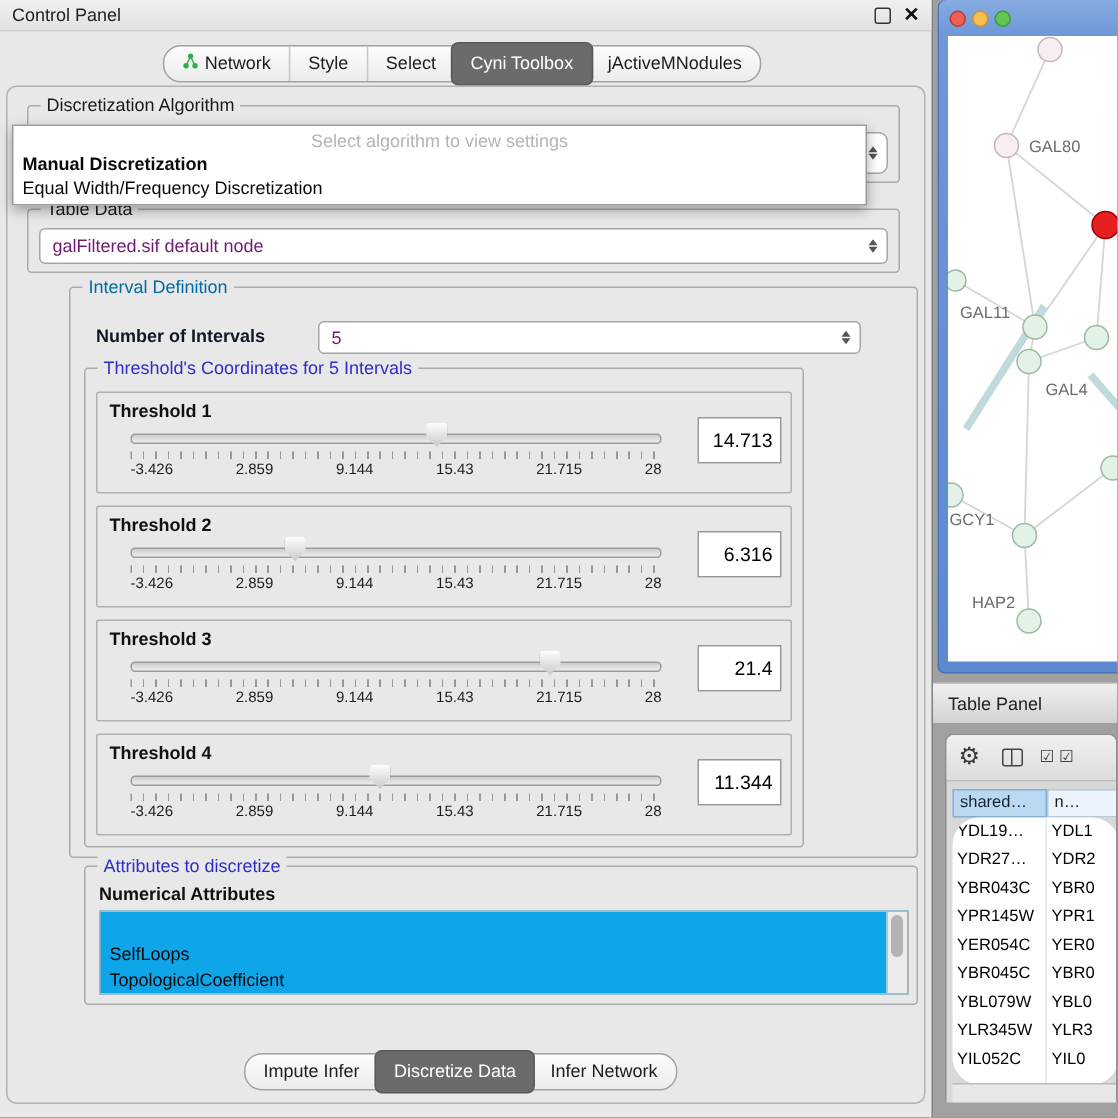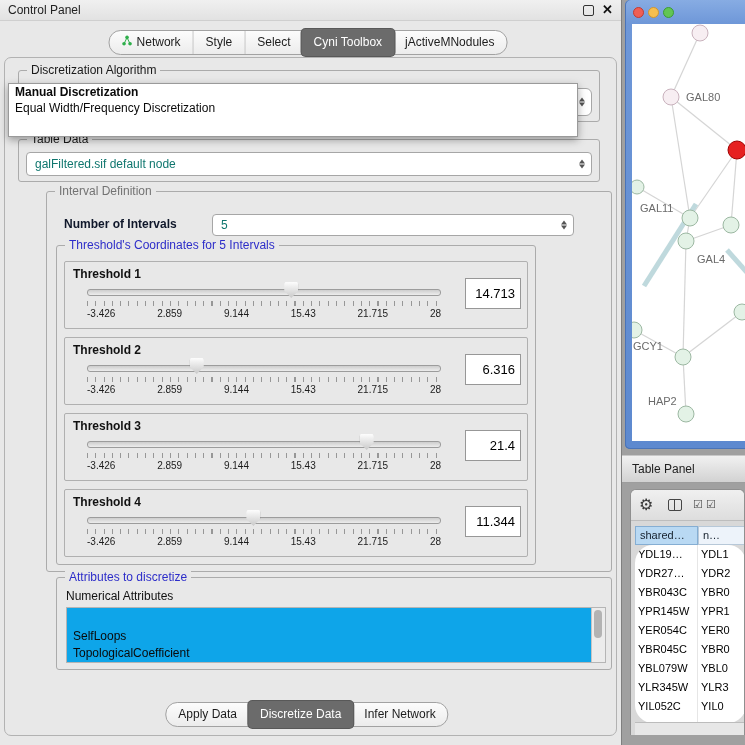"Select algorithm to view settings" div.popup-placeholder { html: none -> <div>Select algorithm to view settings</div> }
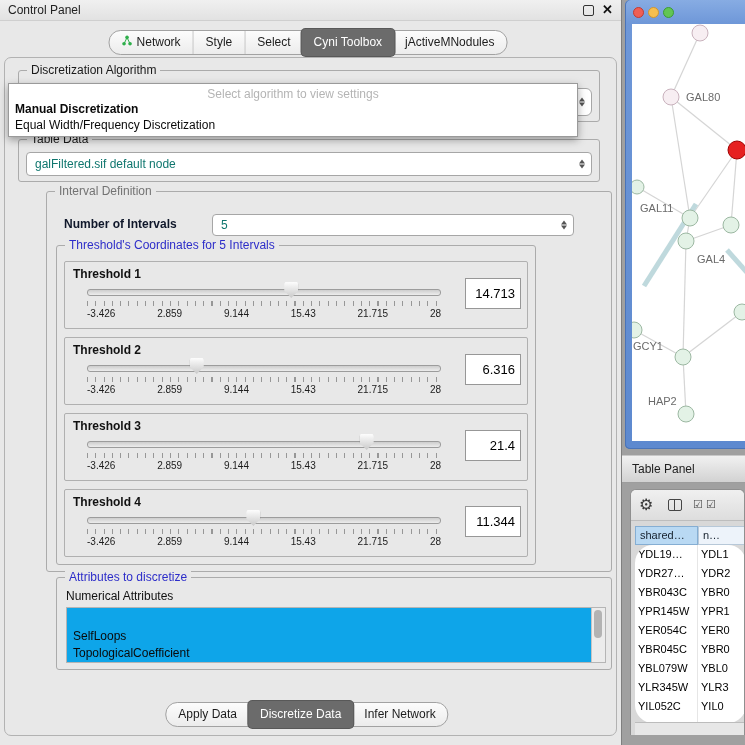"galFiltered.sif default node" .combo { color: #0f766e -> #701a75 }
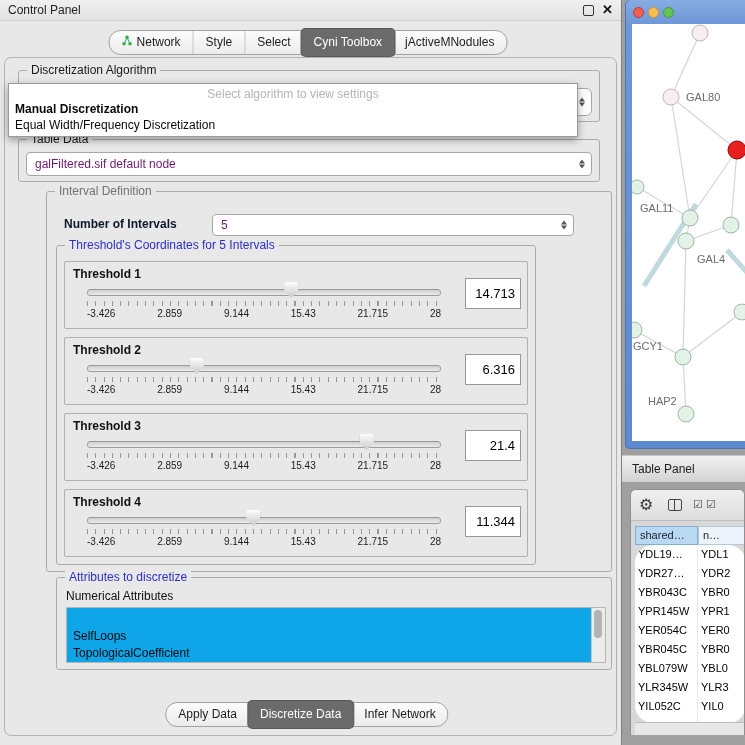"Interval Definition" .legend.green { color: #737373 -> #0369a1 }
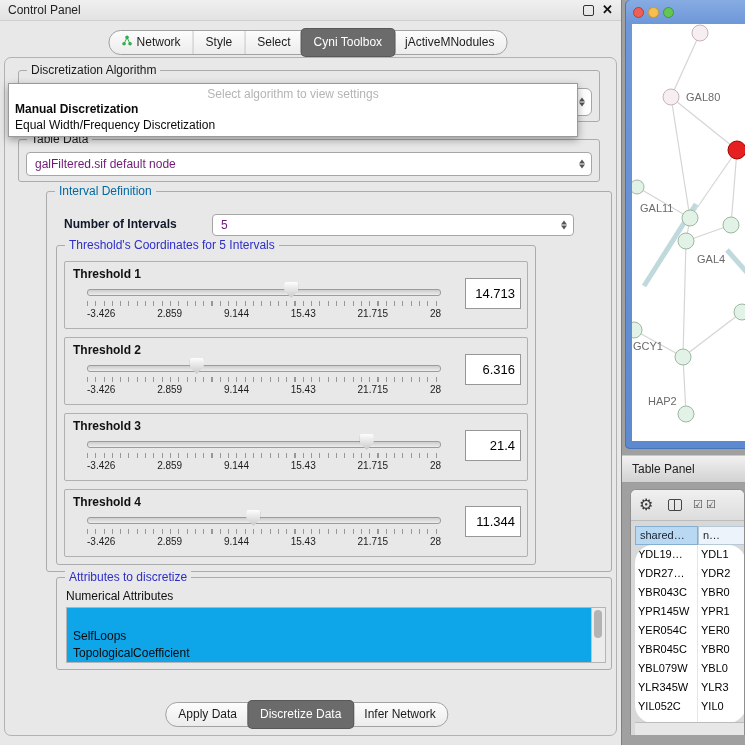"Numerical Attributes" .attr-title { font-weight: normal -> bold }
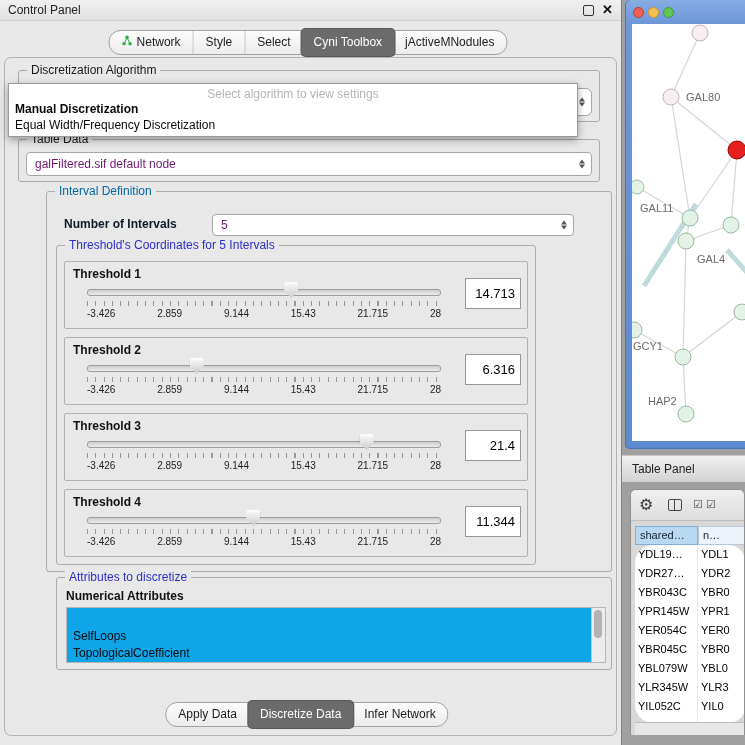"Apply Data" span { text: Apply Data -> Impute Infer }
